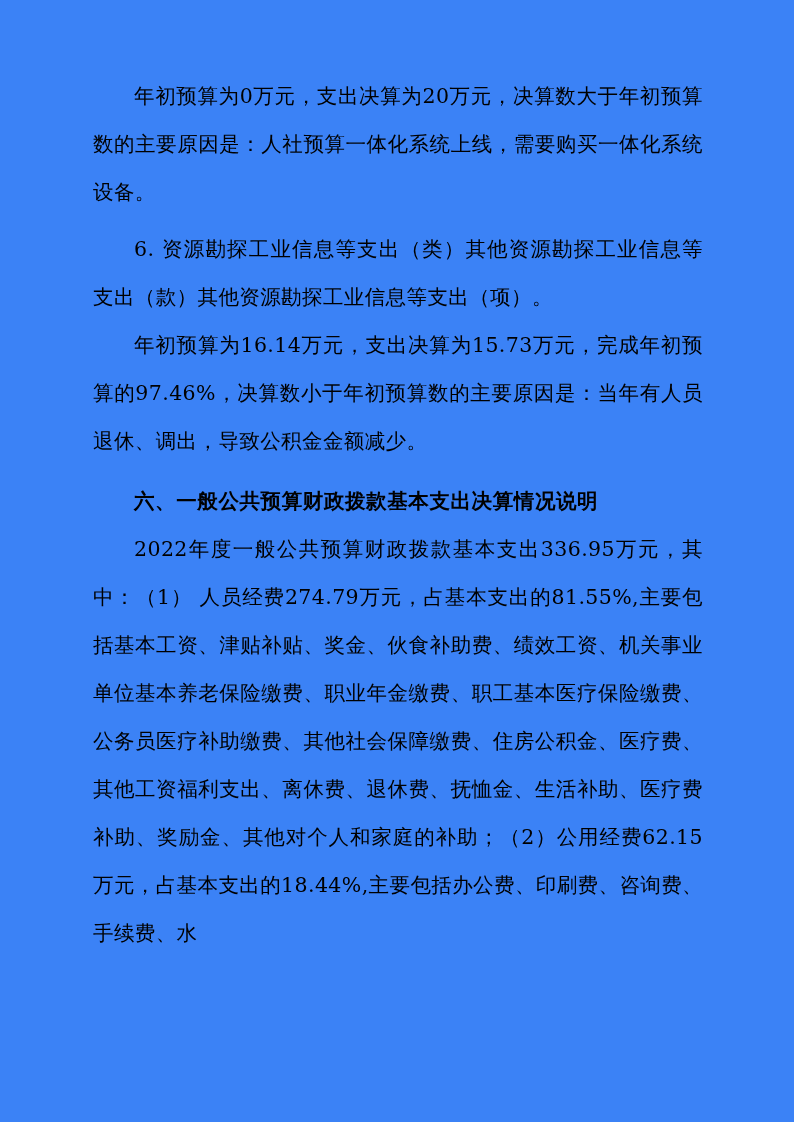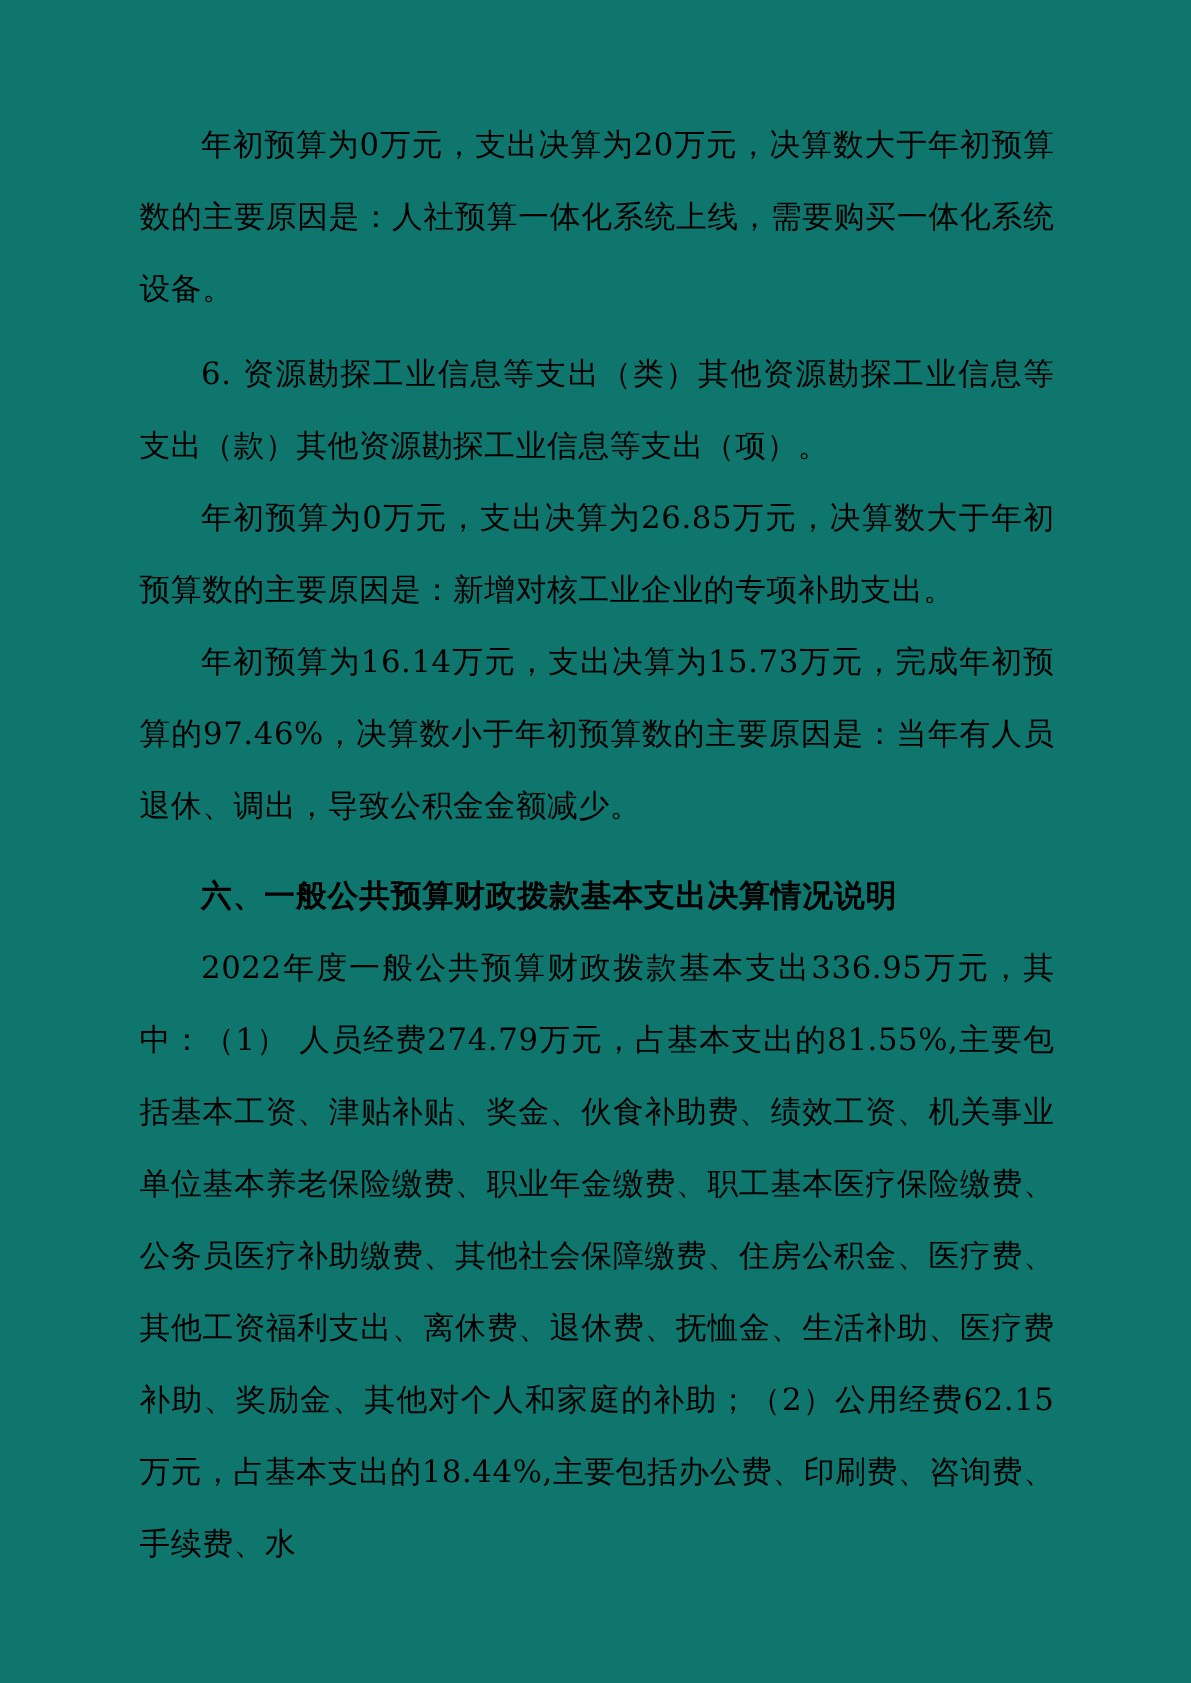"年初预算为0万元，支出决算为20万元，决算数大于年初预算数的主要原因是：人社预算" .page { background: #0f766e -> #3b82f6 }
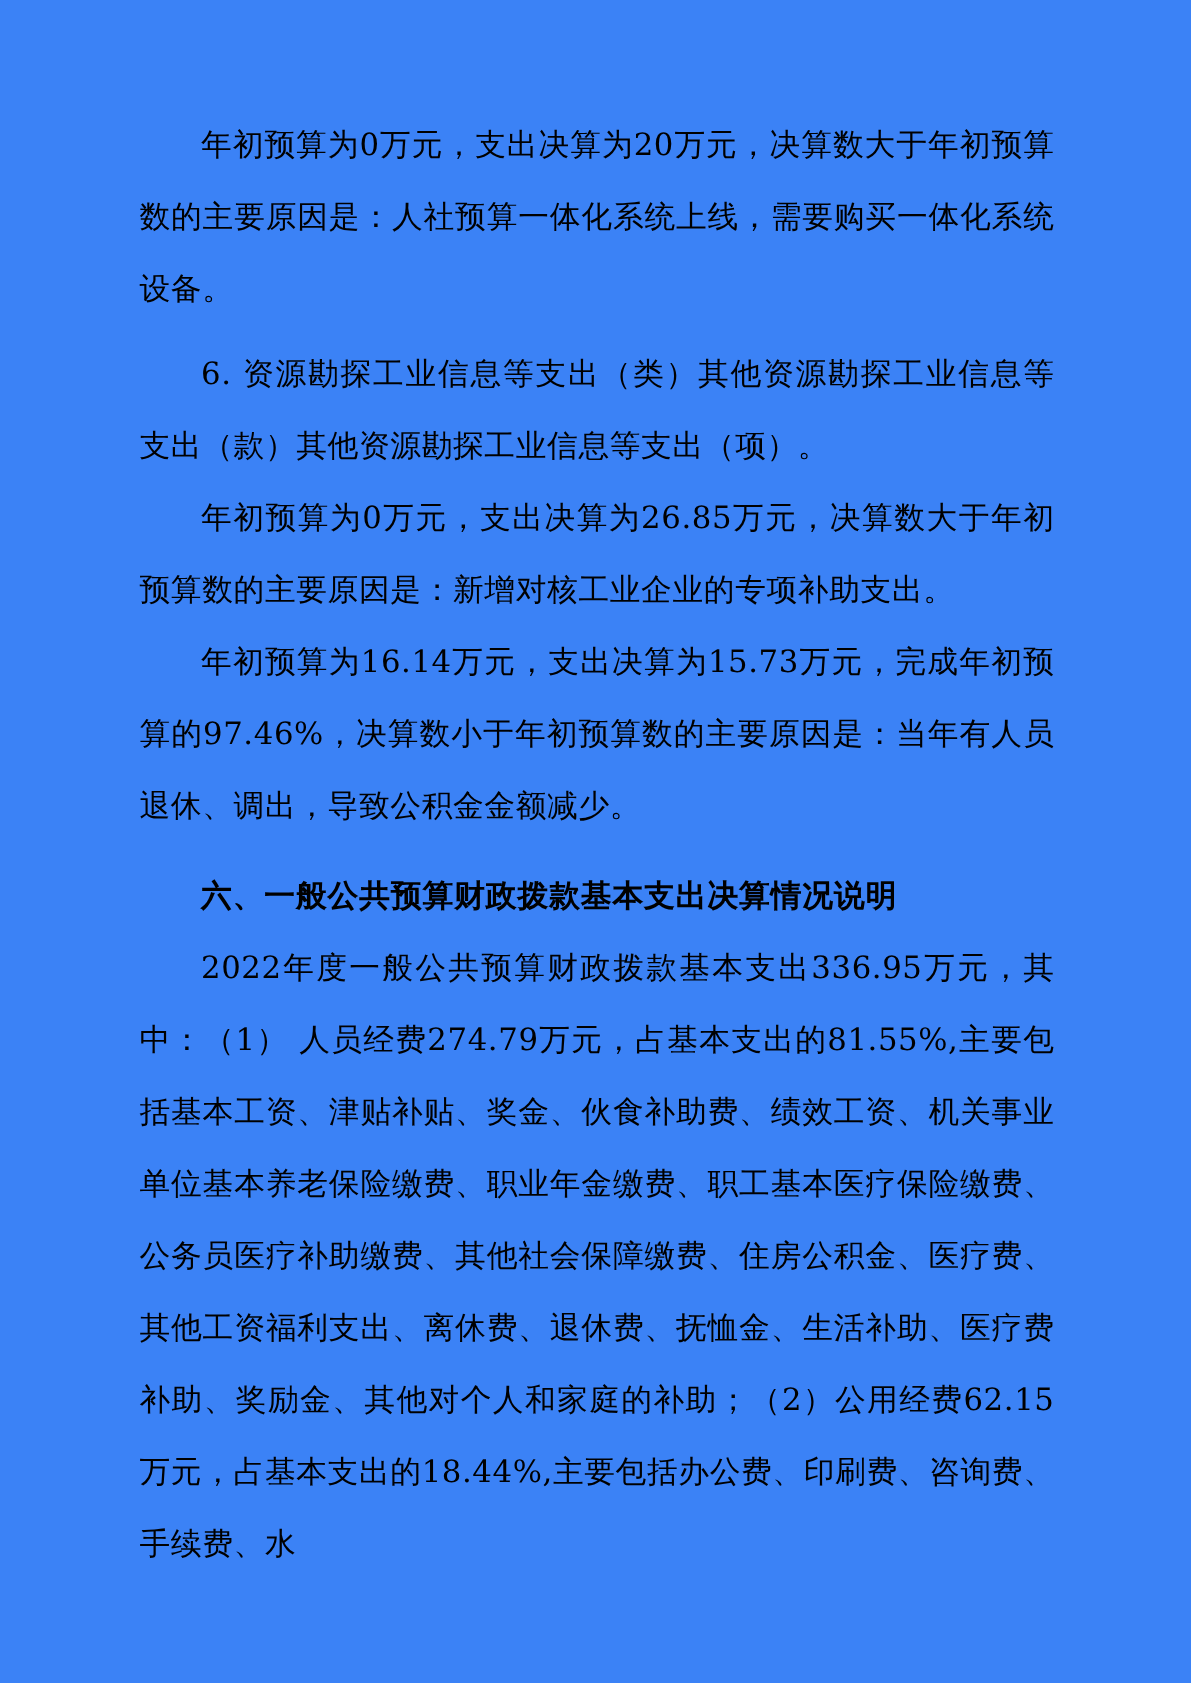"年初预算为0万元，支出决算为26.85万元，决算数大于年初预算数的主要原因是：新" p.ind { html: <p>年初预算为0万元，支出决算为26.85万元，决算数大于年初预算数的主要原因是：新增对核工业企业的专项补助支出。</p> -> none }
